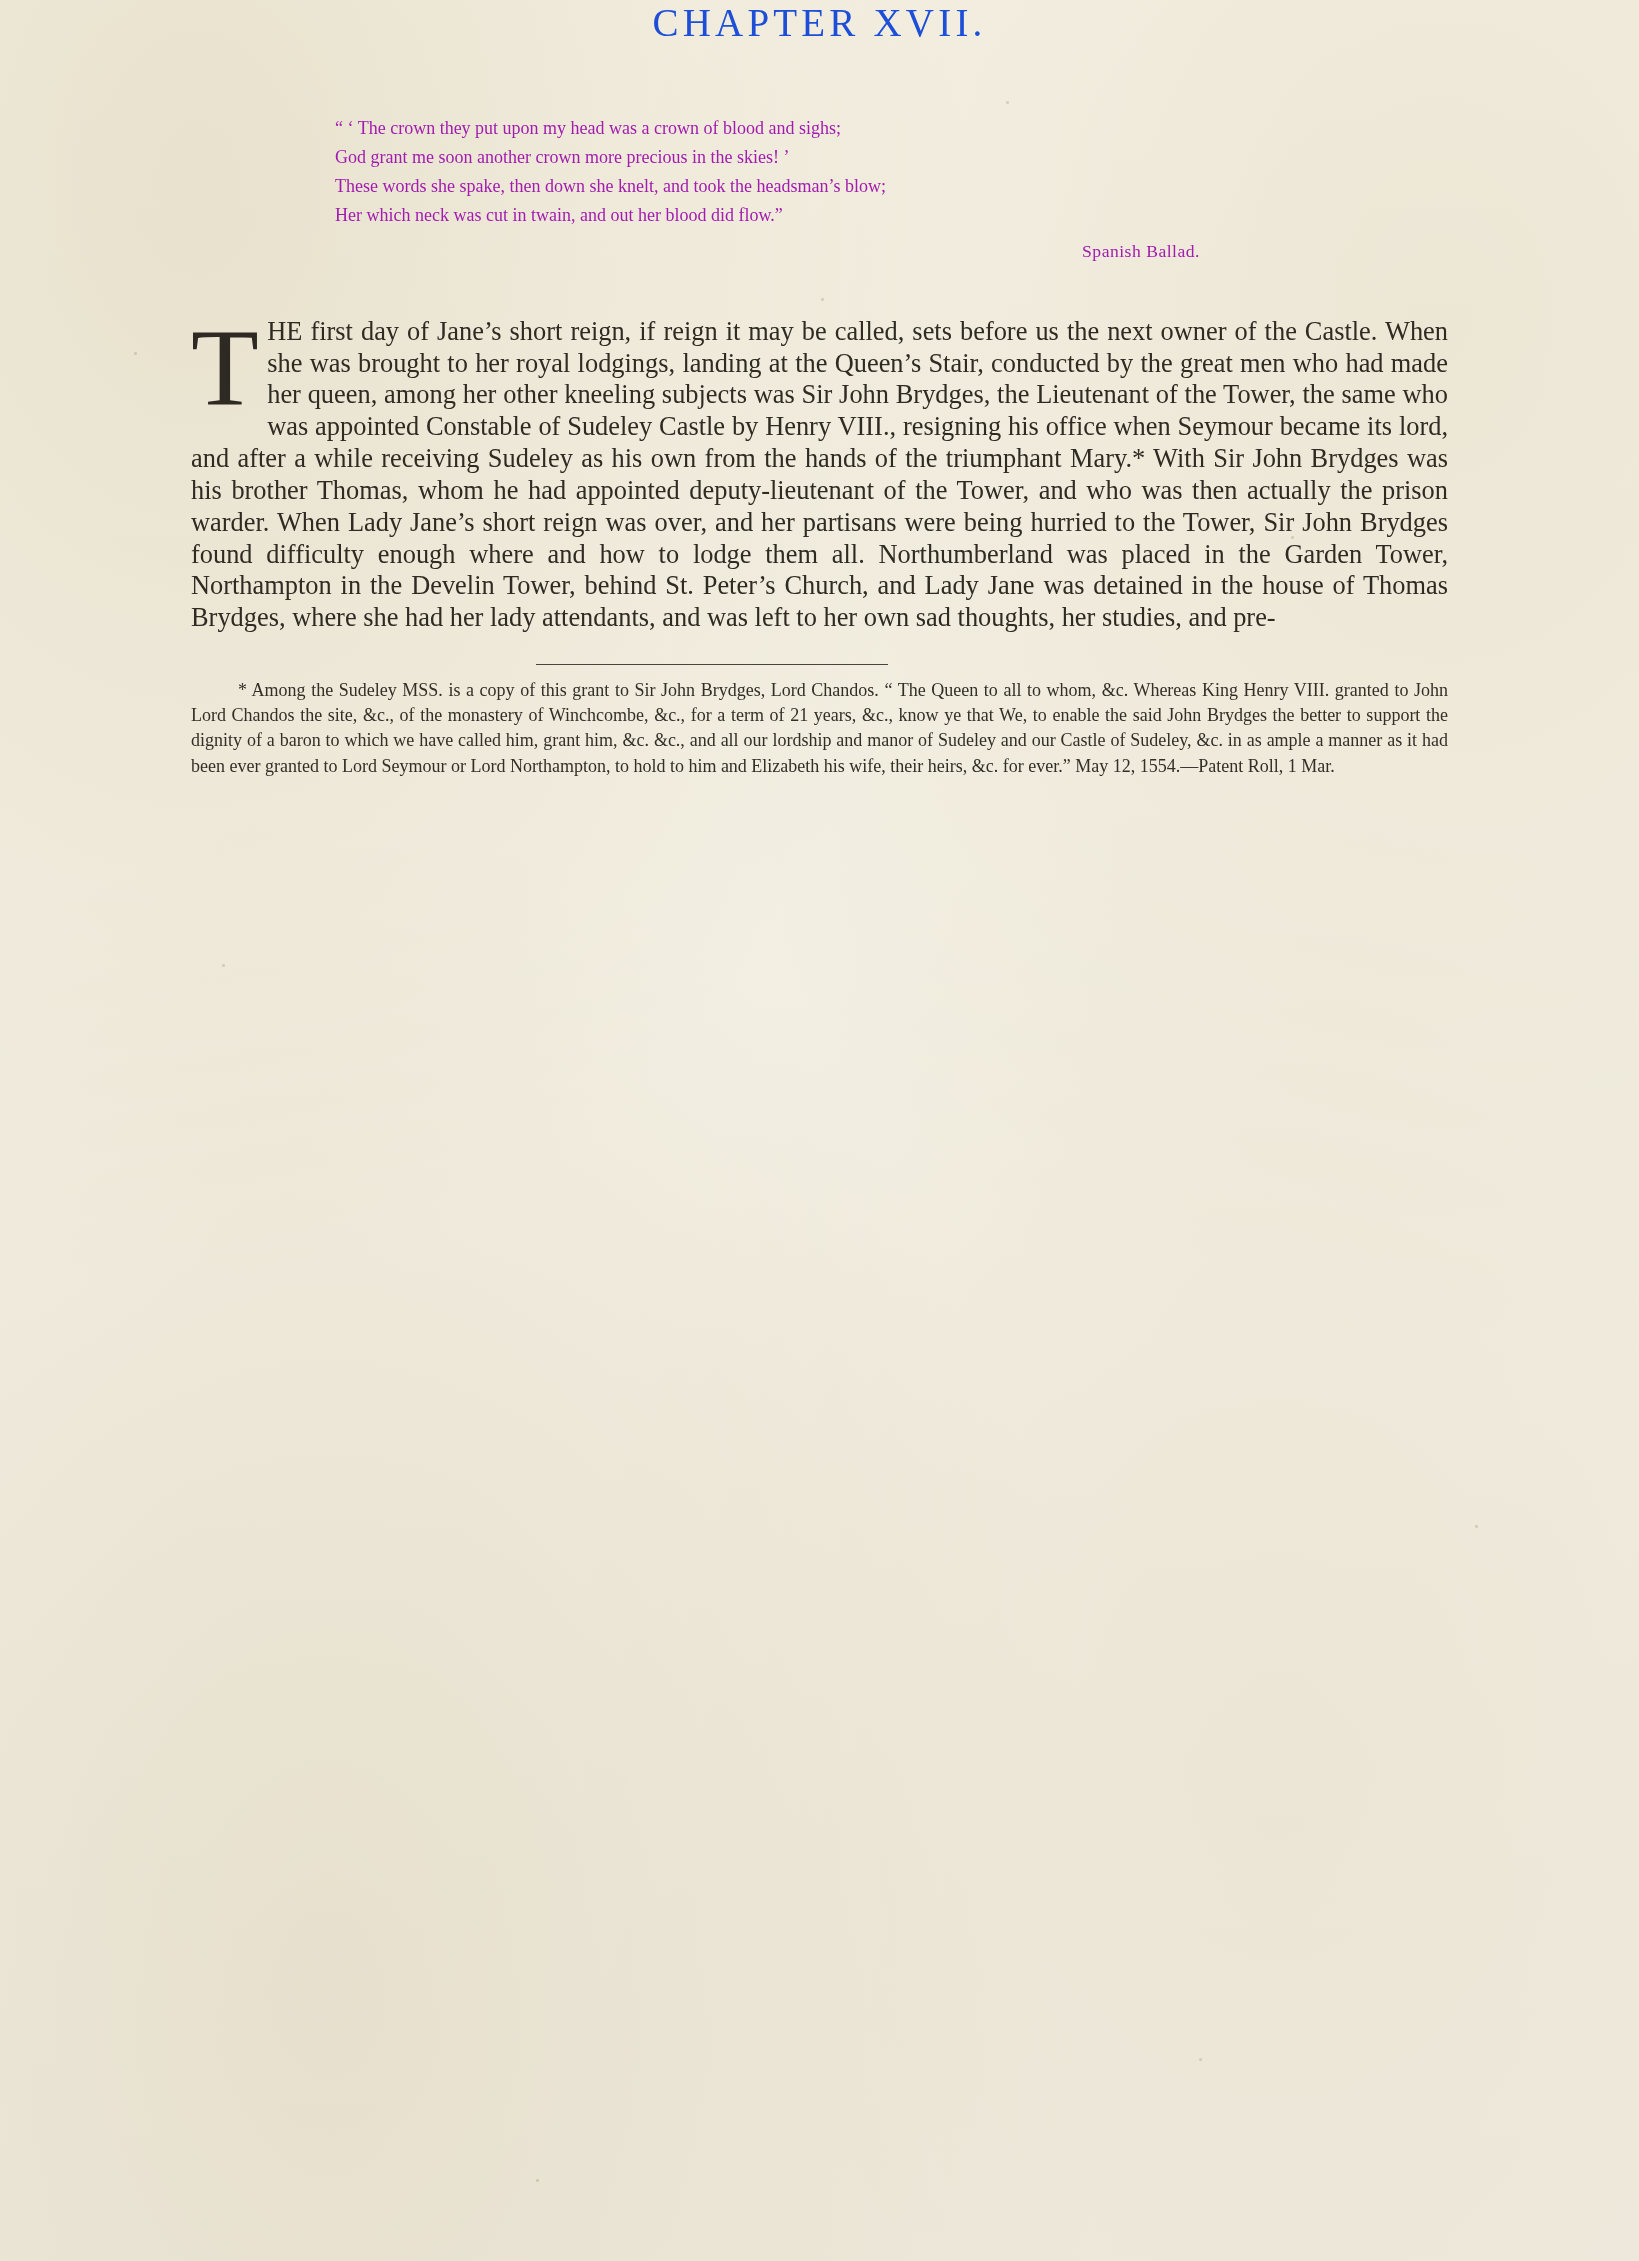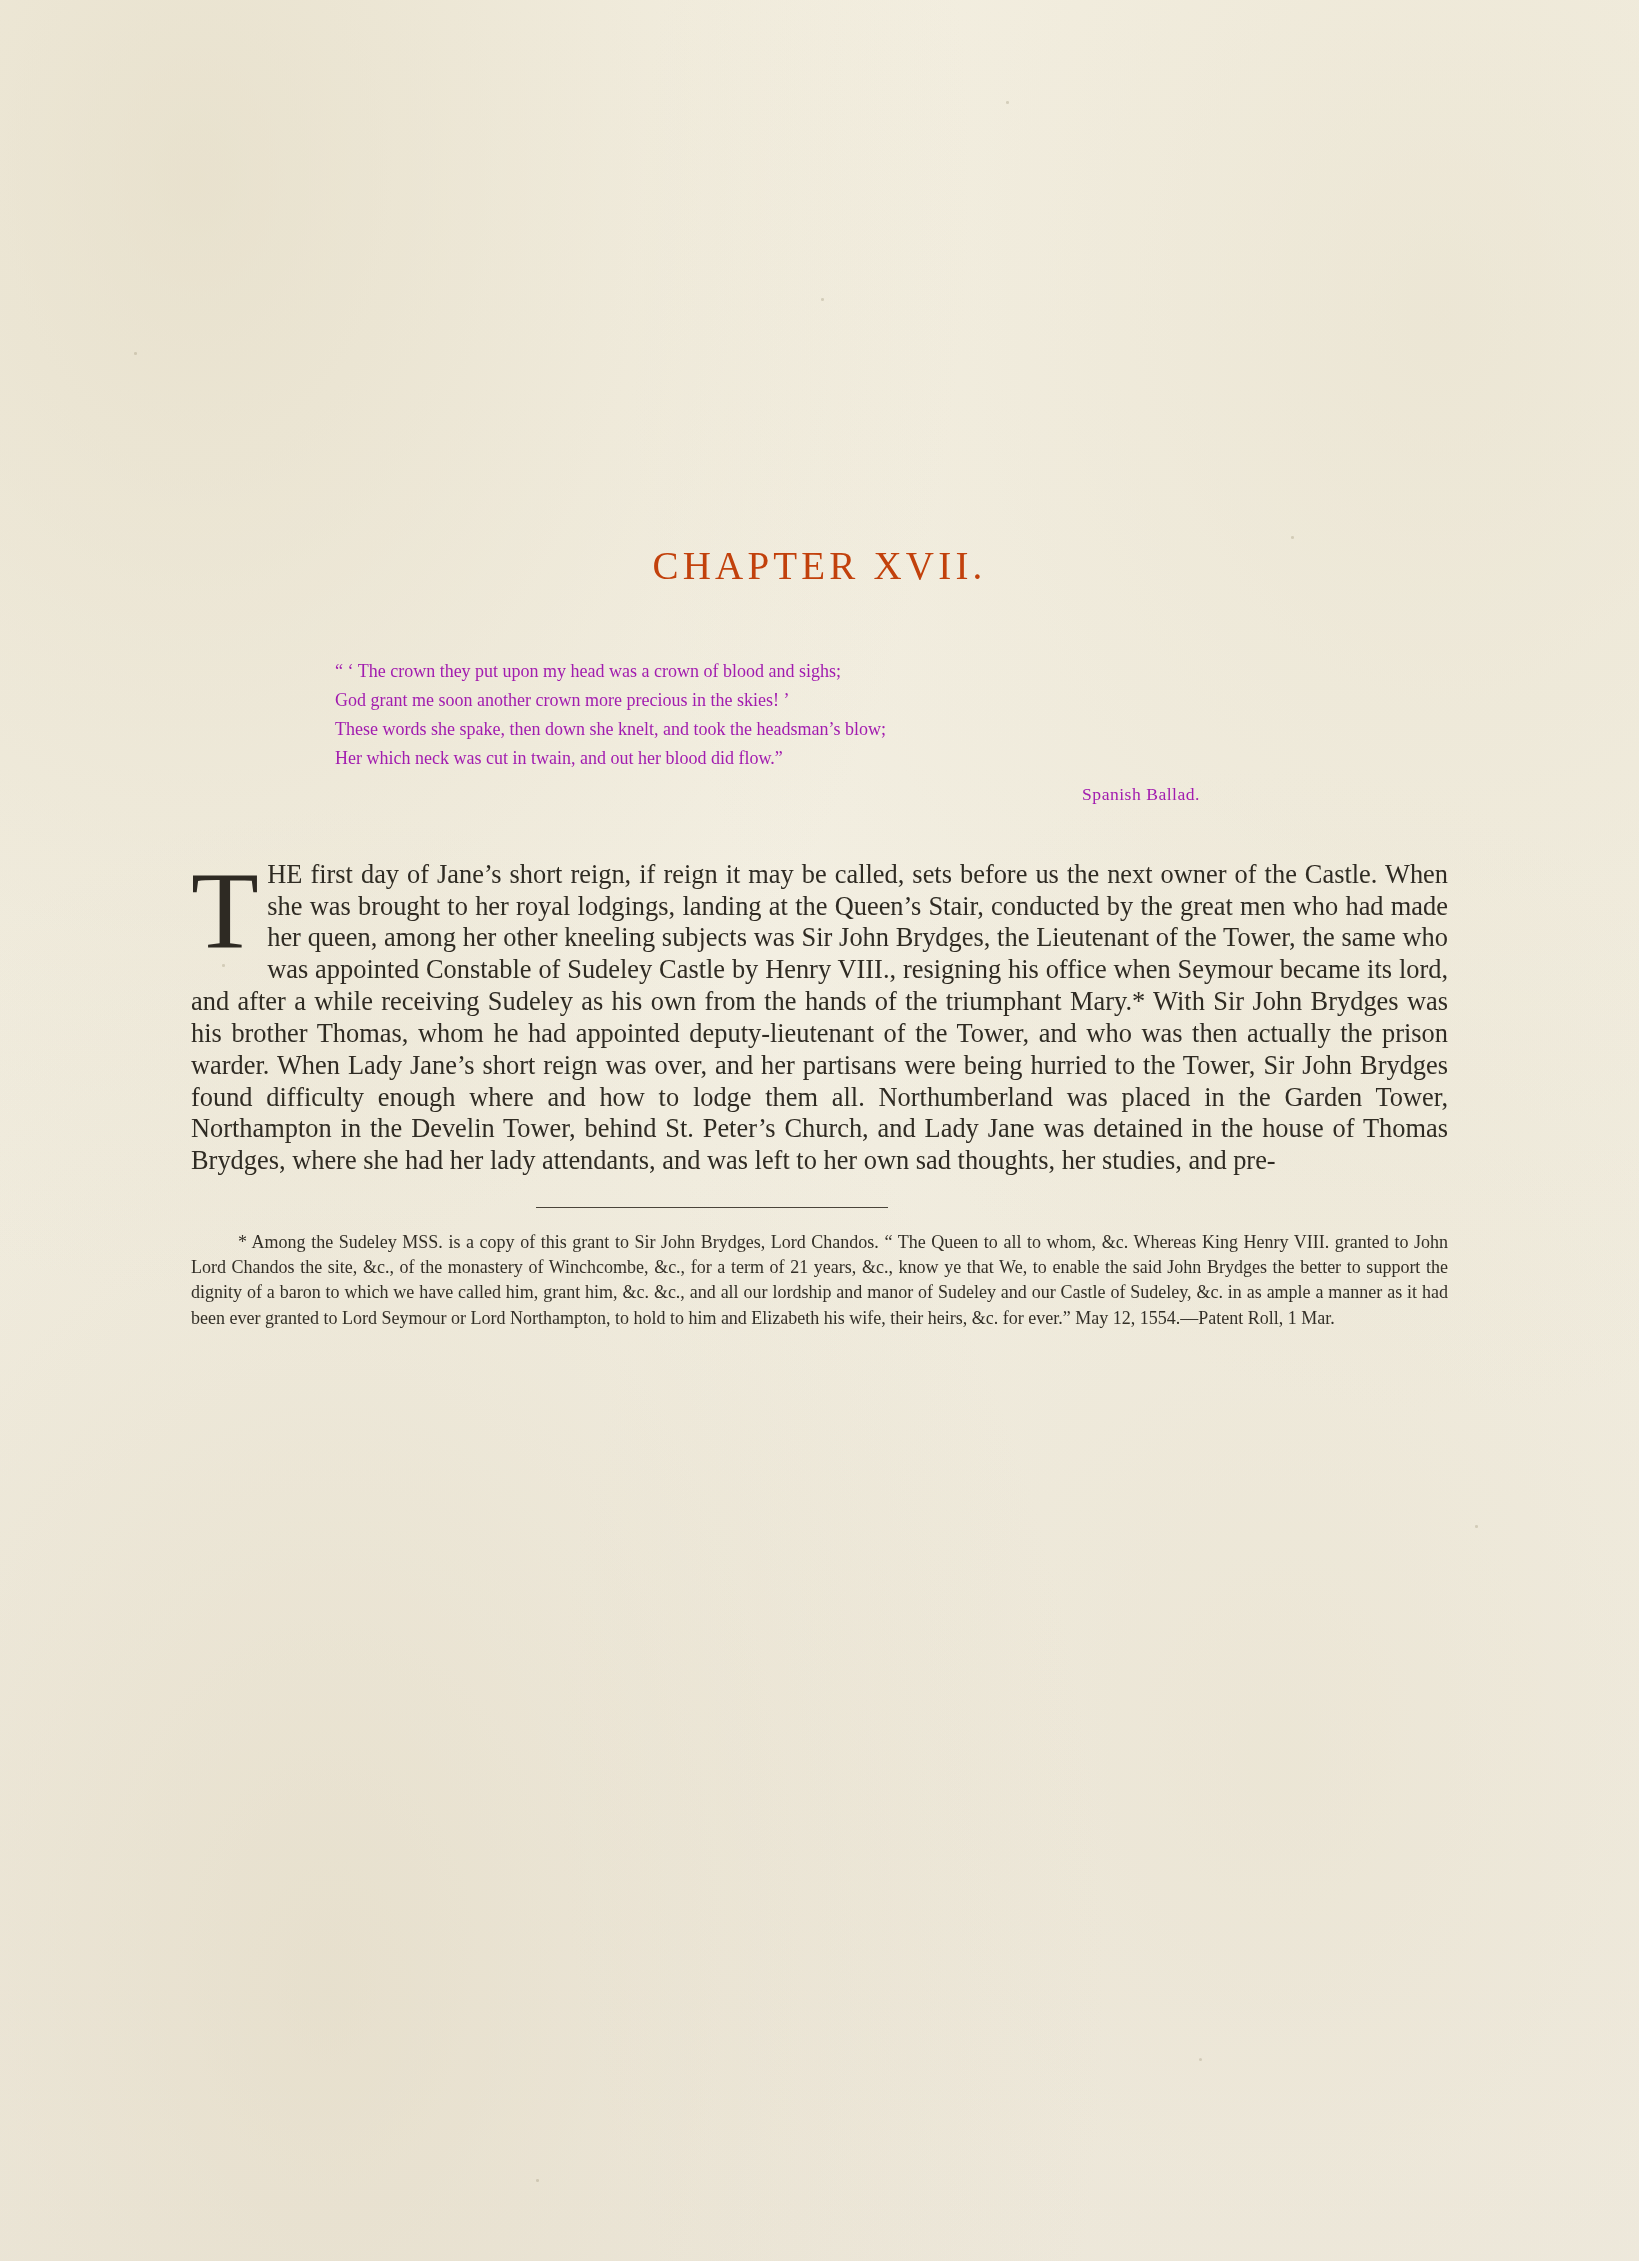"CHAPTER XVII." .chapter-title { color: #c2410c -> #1d4ed8; padding-top: 543px -> none }
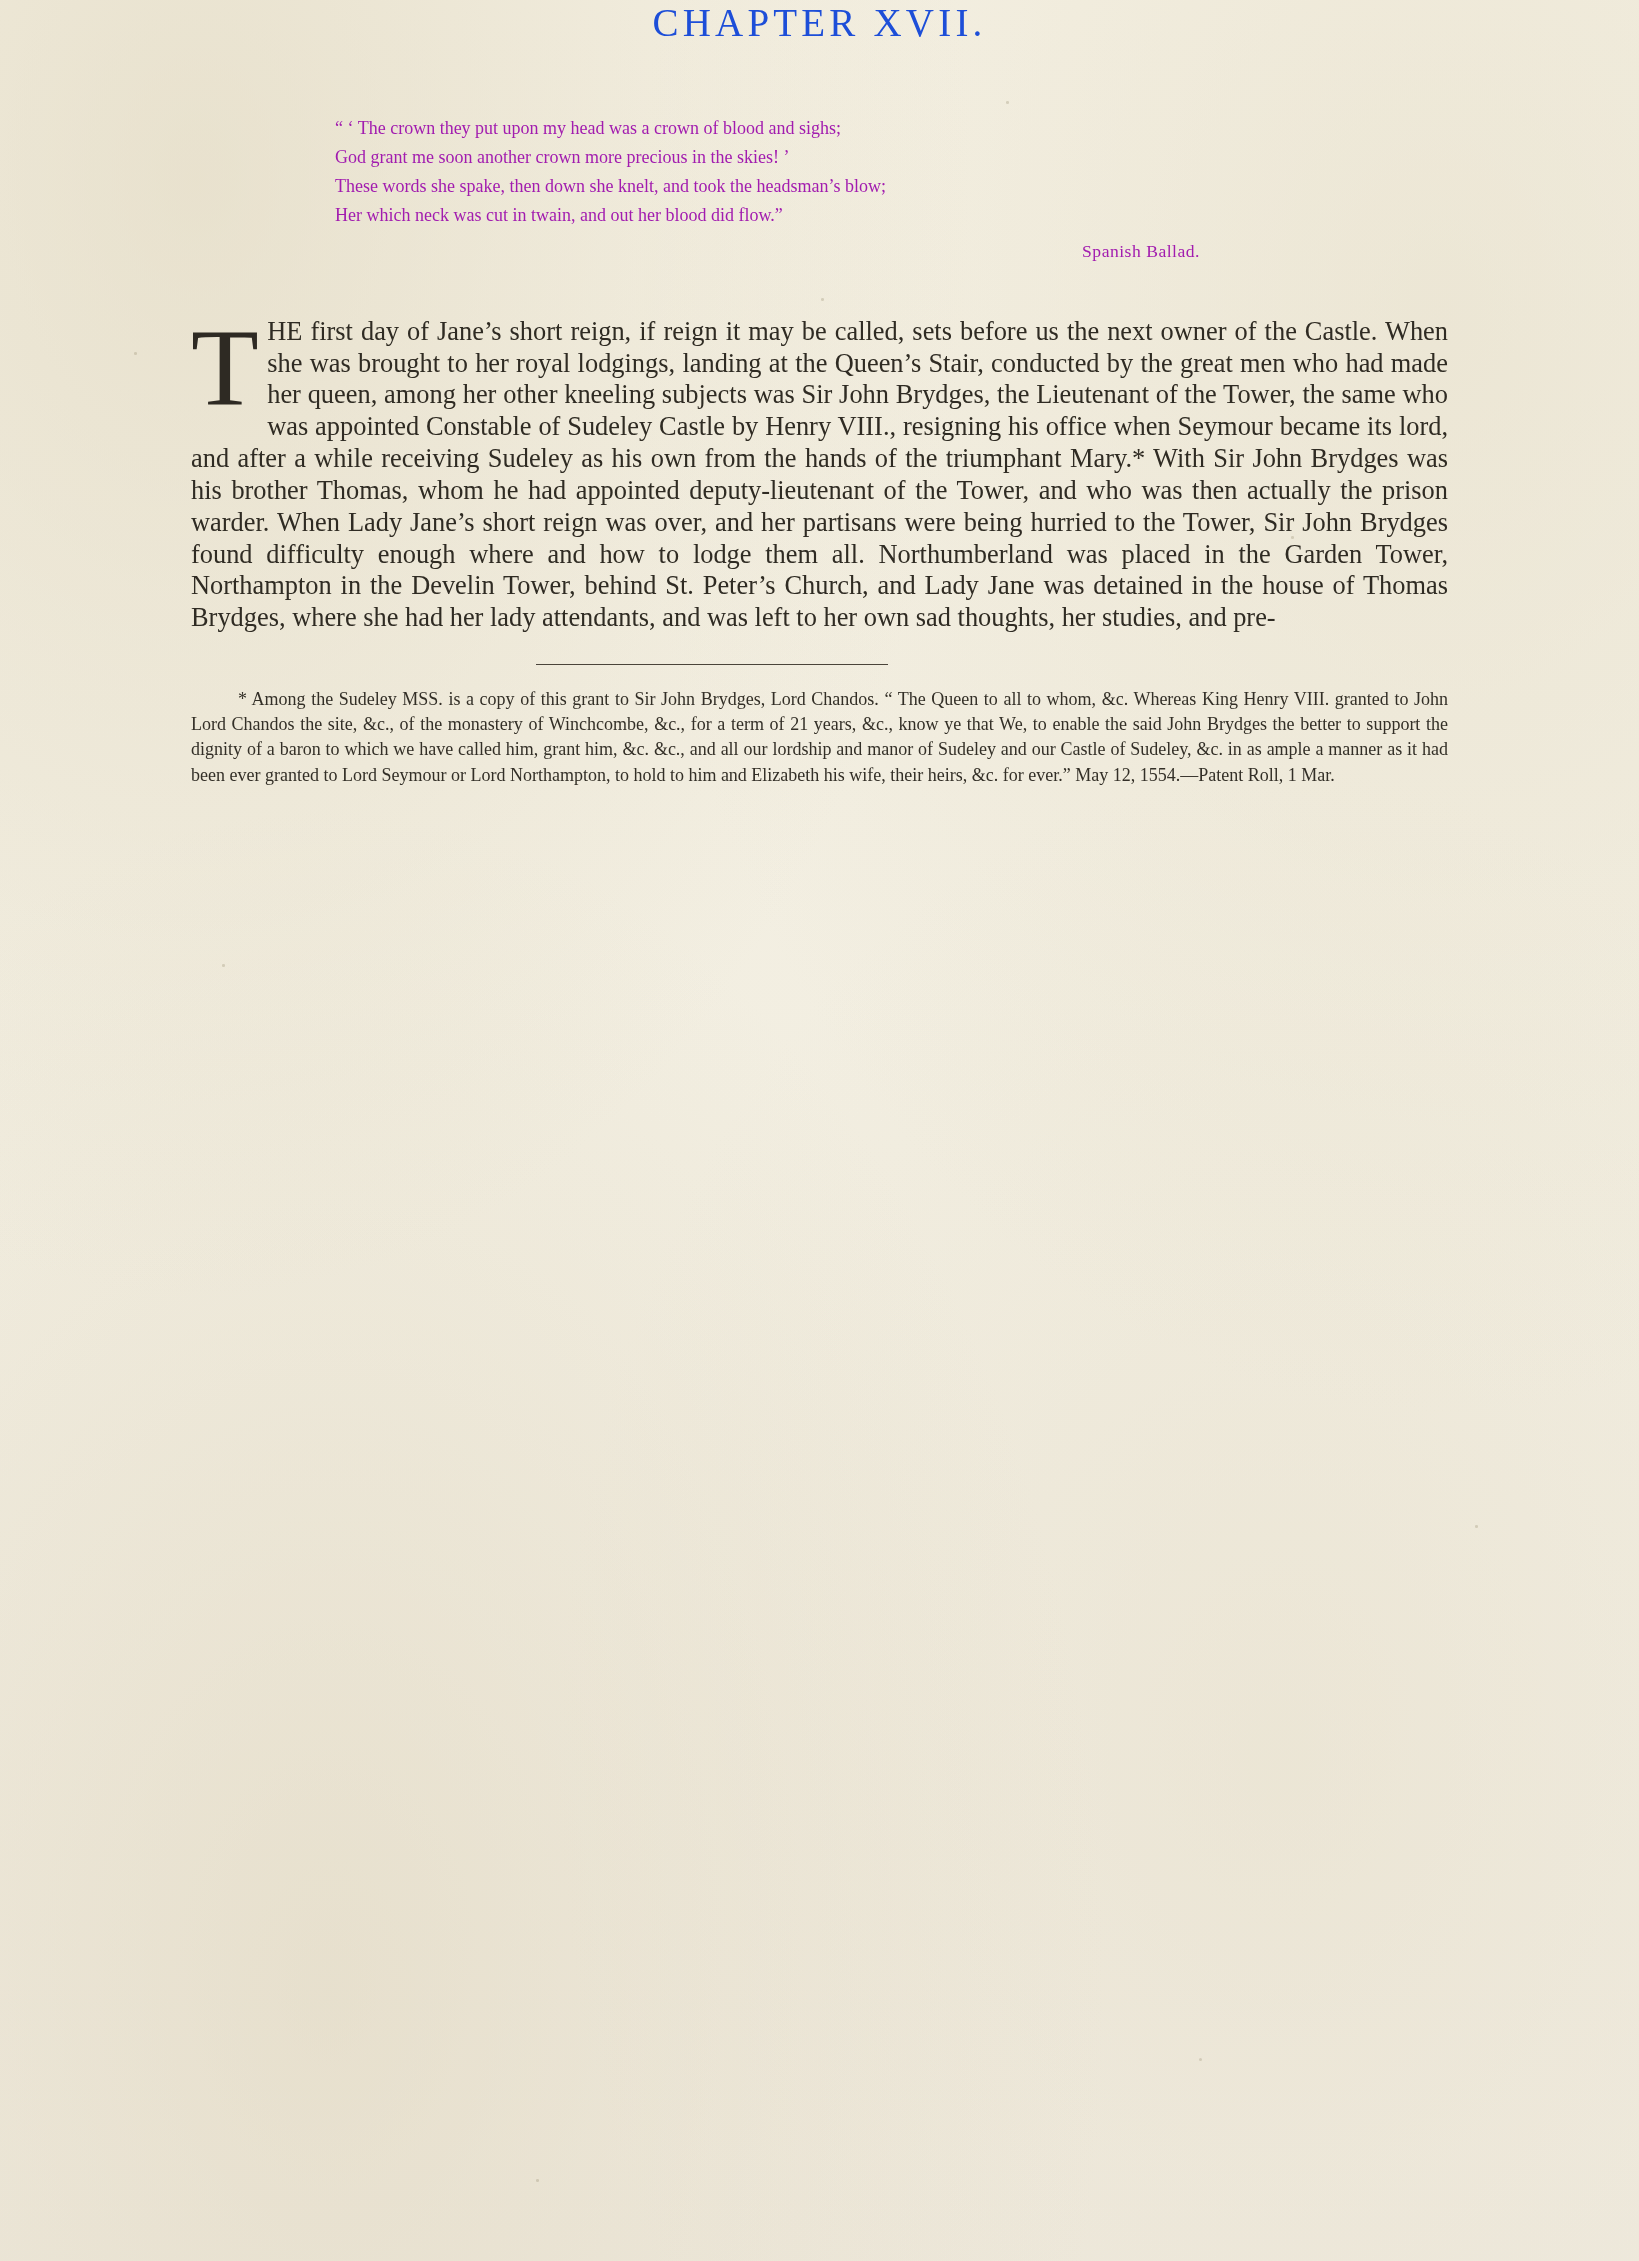"* Among the Sudeley MSS." .footnote { margin: 22px 0 0 191px -> 13px 0 0 191px }
